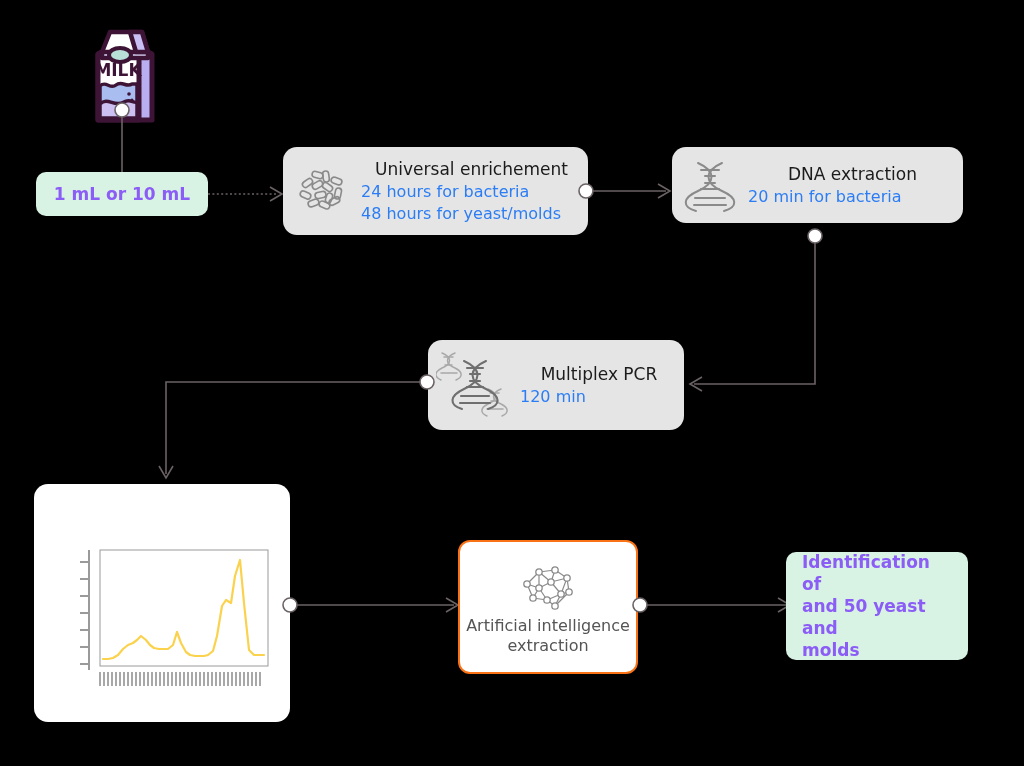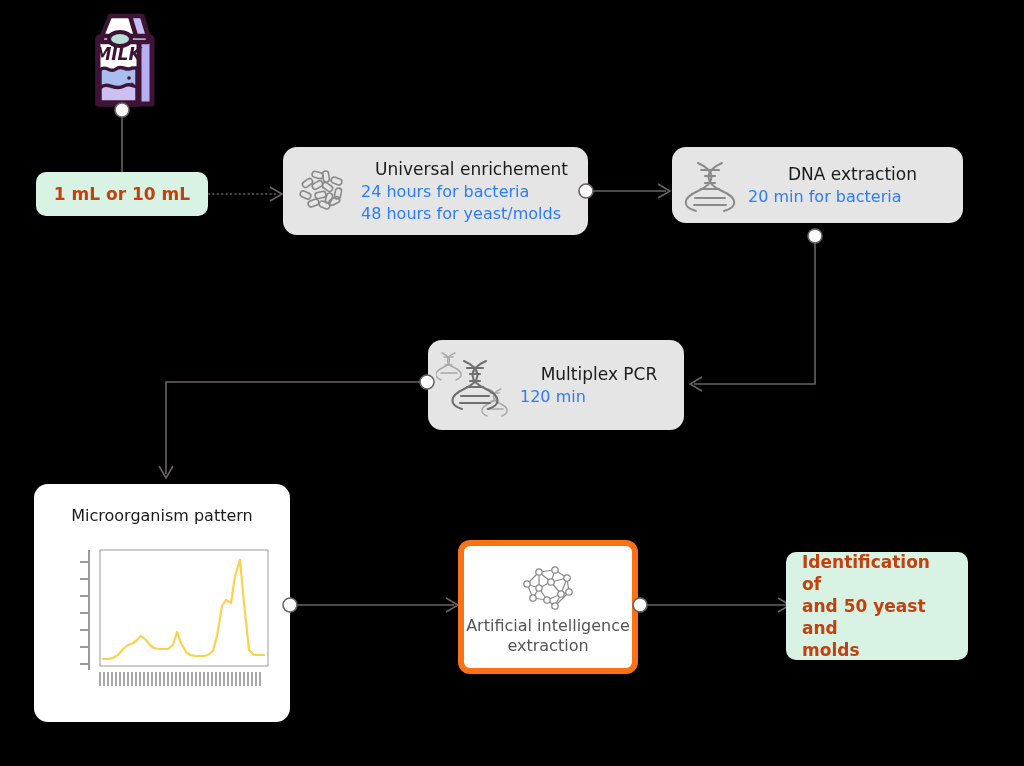"MILK" div.node { font-style: italic -> none; top: 8px -> 24px }
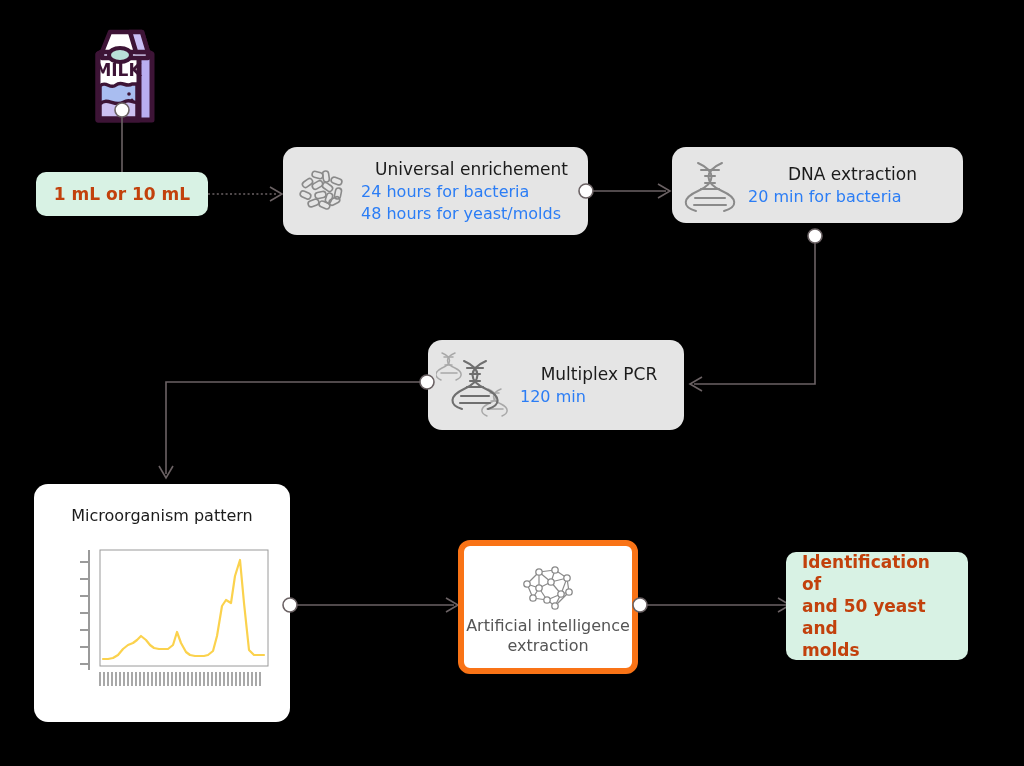"1 mL or 10 mL" .green-text { color: #c2410c -> #8b5cf6 }
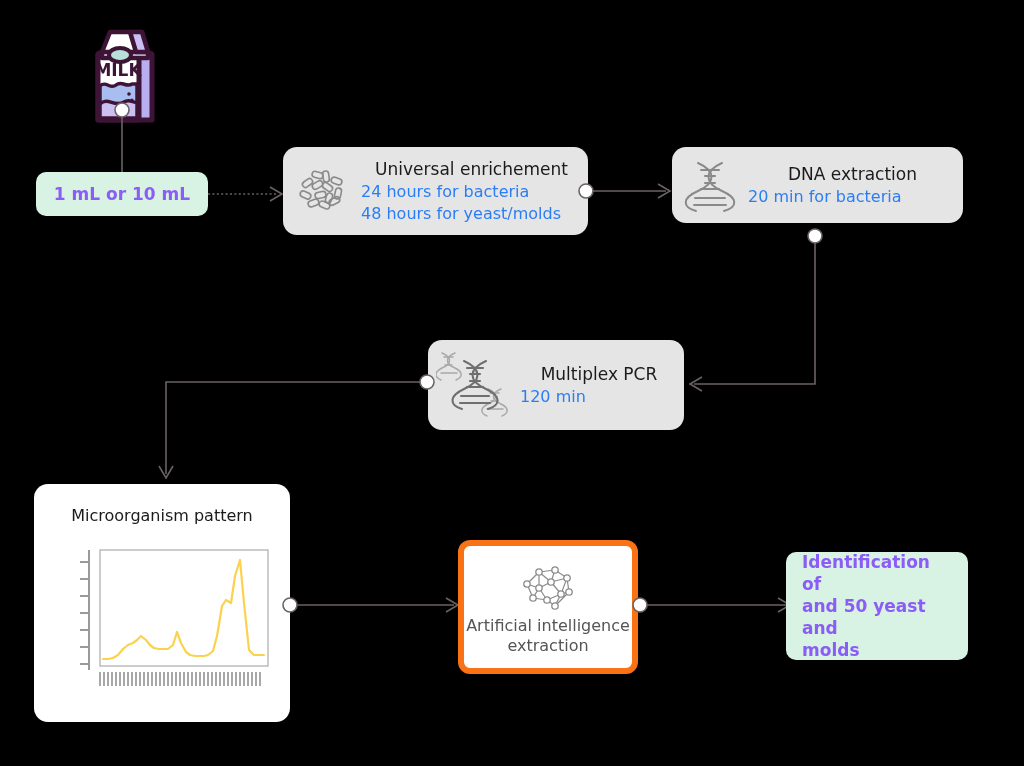"Microorganism pattern" div.chart-title { html: <div>Microorganism pattern</div> -> none }
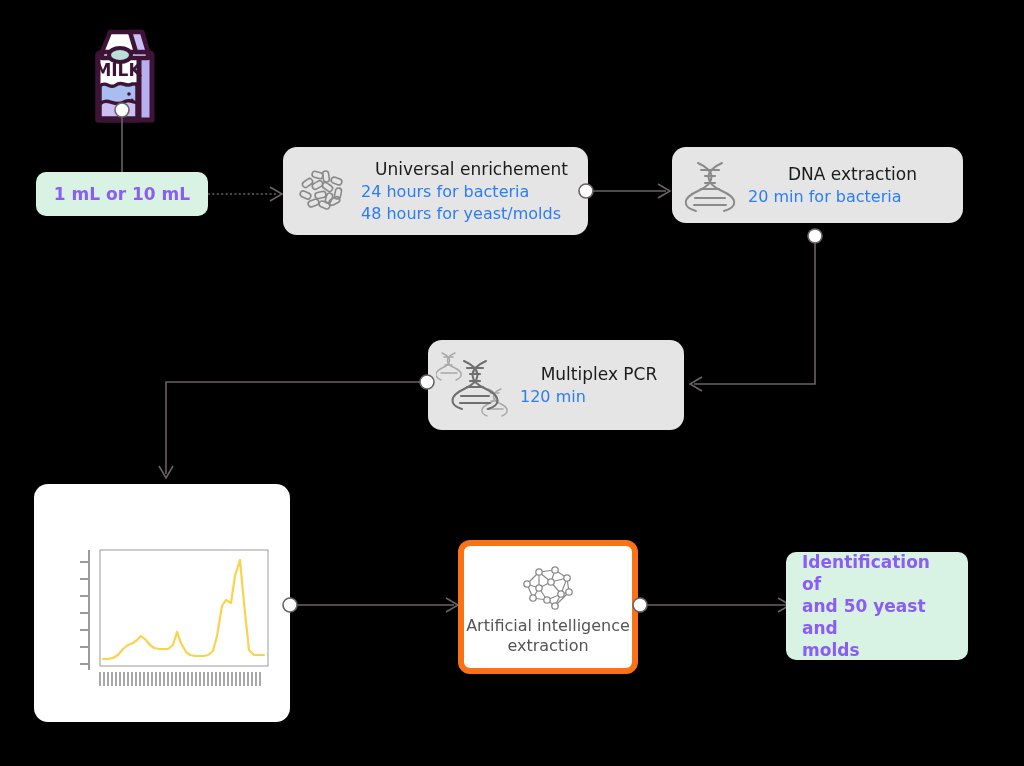"Artificial intelligence" .ai-box { border: 6px solid #f97316 -> 2px solid #f97316 }
